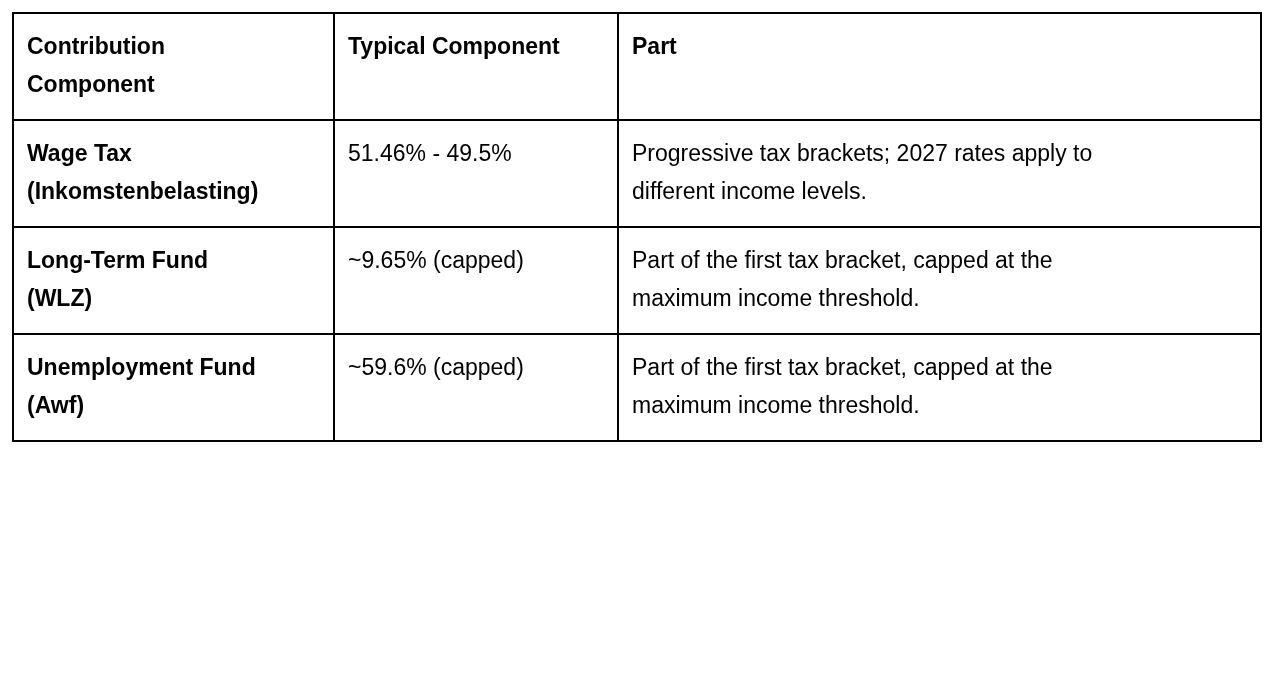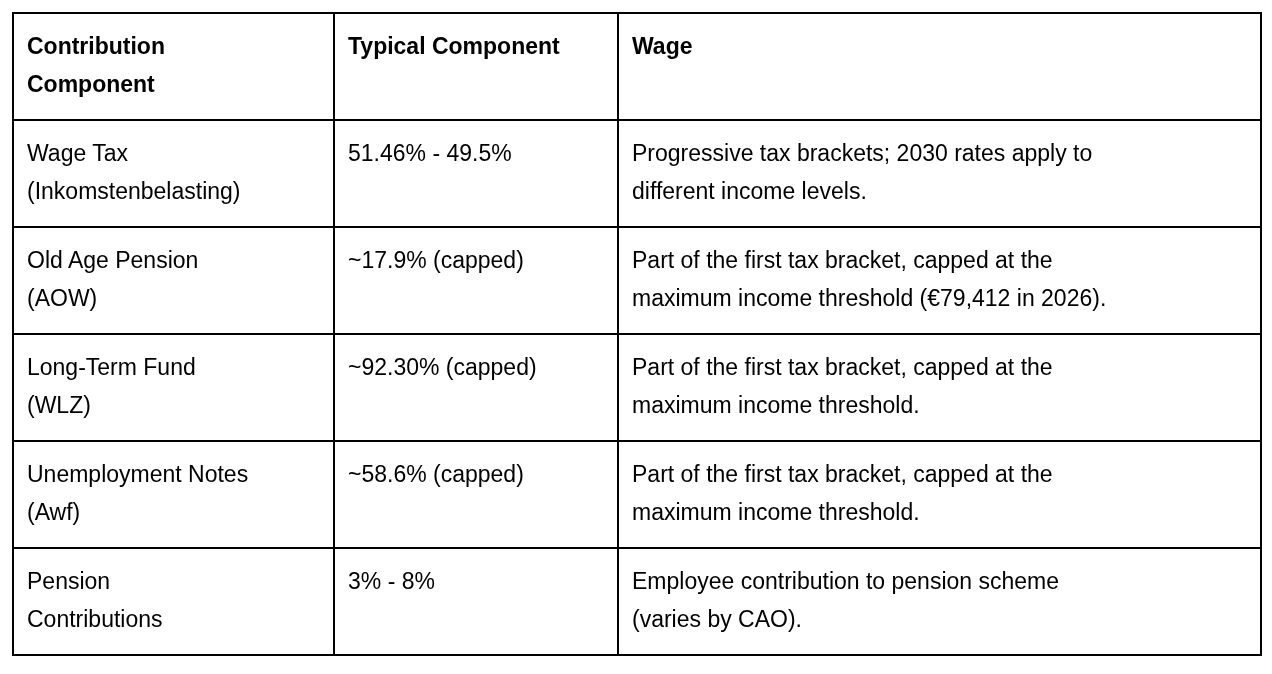"Wage" th { text: Wage -> Part }
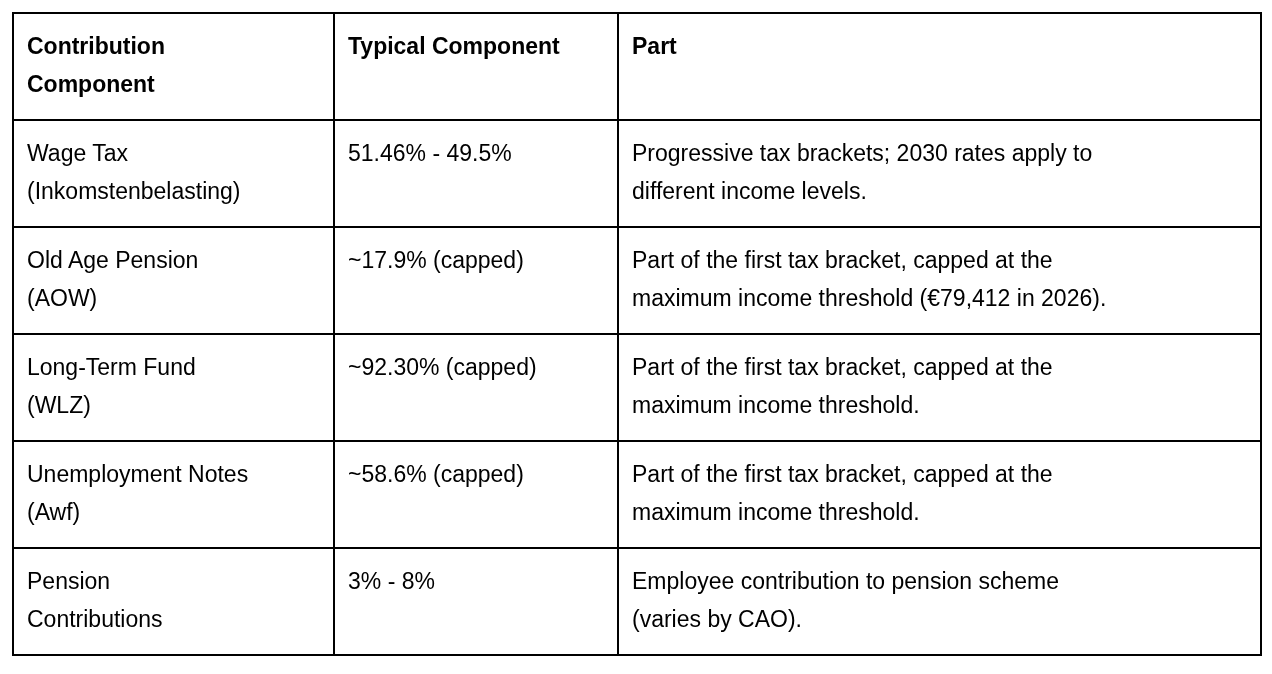"Wage Tax" td.cell-component { font-weight: normal -> bold }
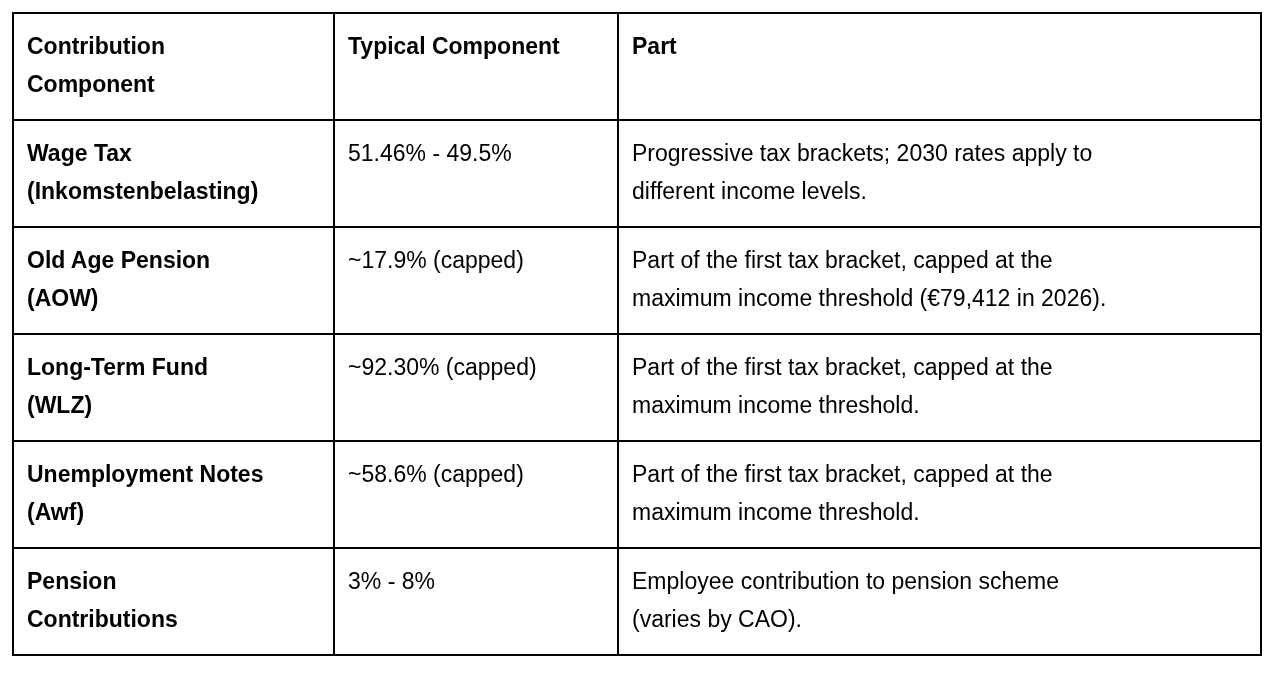"Progressive tax brackets; 2030 rates" td.cell-notes { text: 2030 -> 2027 }
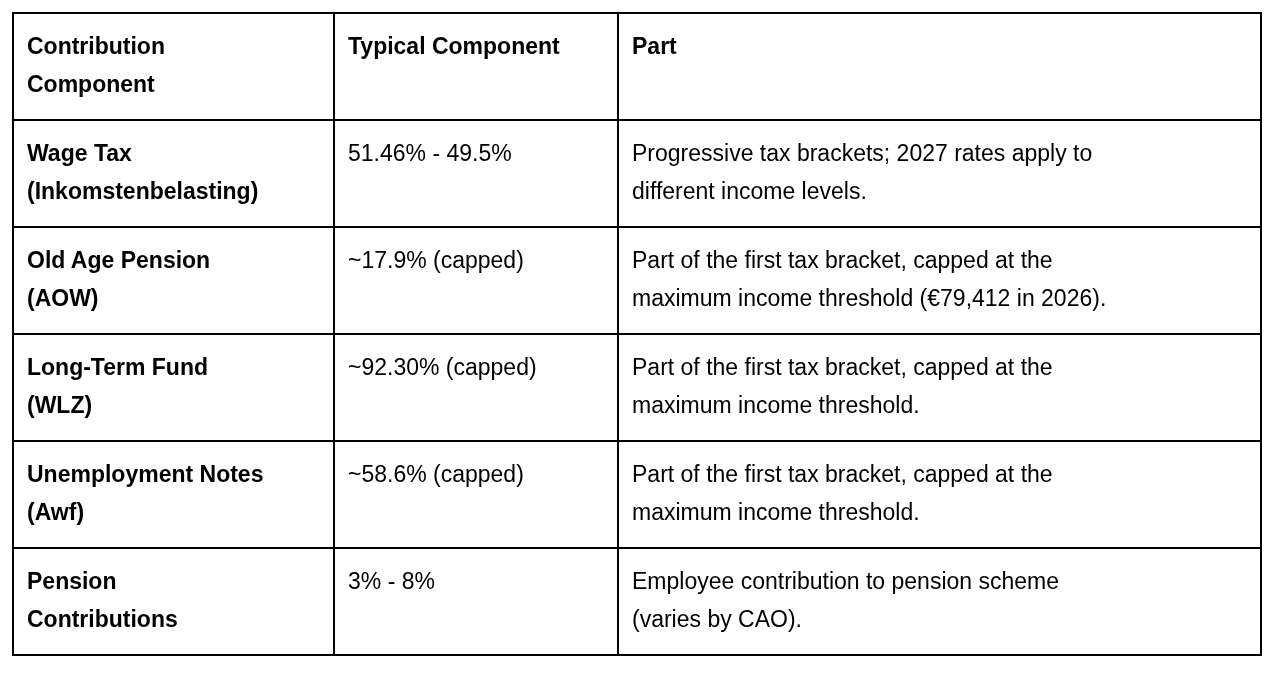"Old Age Pension" tr { html: <tr> <td>Old Age Pension (AOW)</td> <td>~17.9% (capped)</td> <td>Part of the first tax bracket, capped at the maximum income threshold (€79,412 in 2026).</td> </tr> -> none }
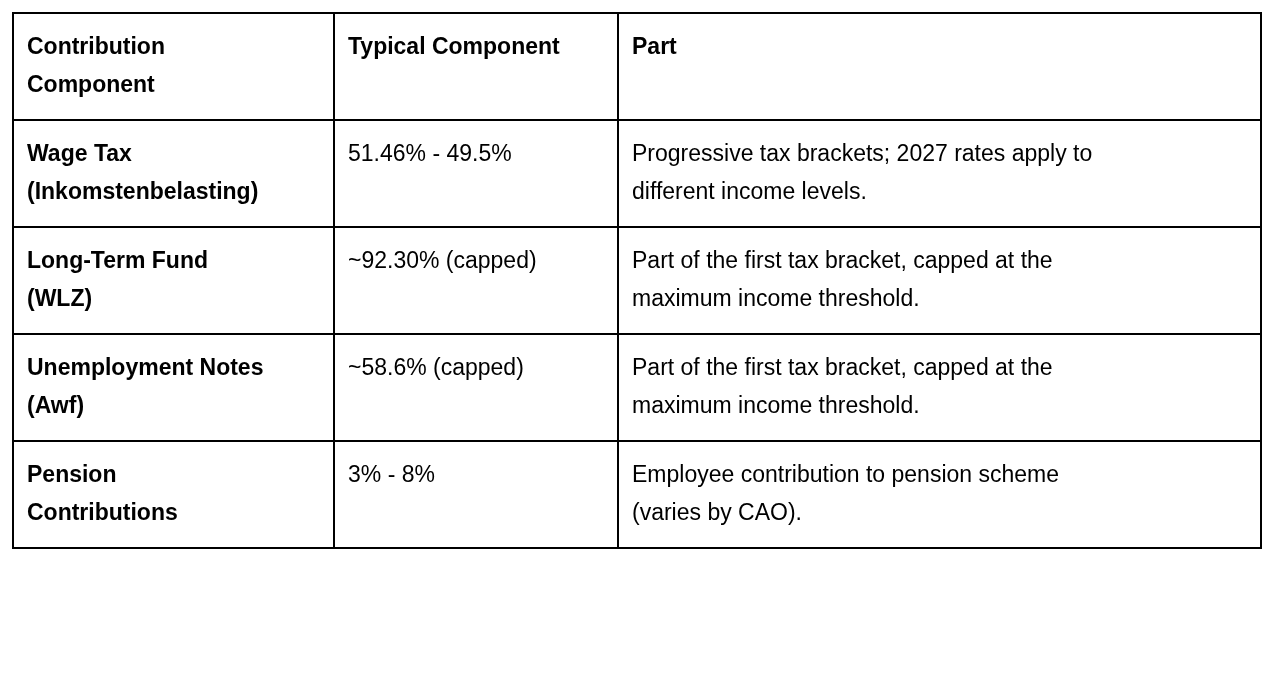"~92.30% (capped)" td.cell-deduction { text: 92.30% -> 9.65% }
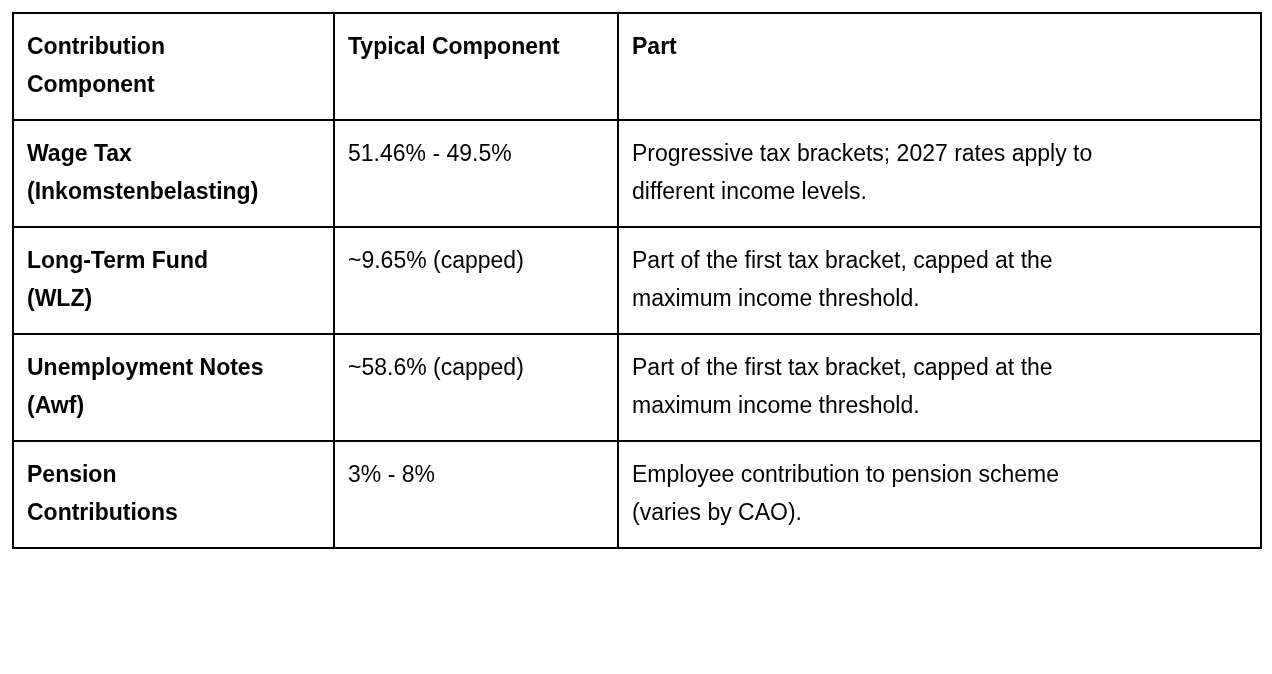"Unemployment Notes" td.cell-component { text: Notes -> Fund }
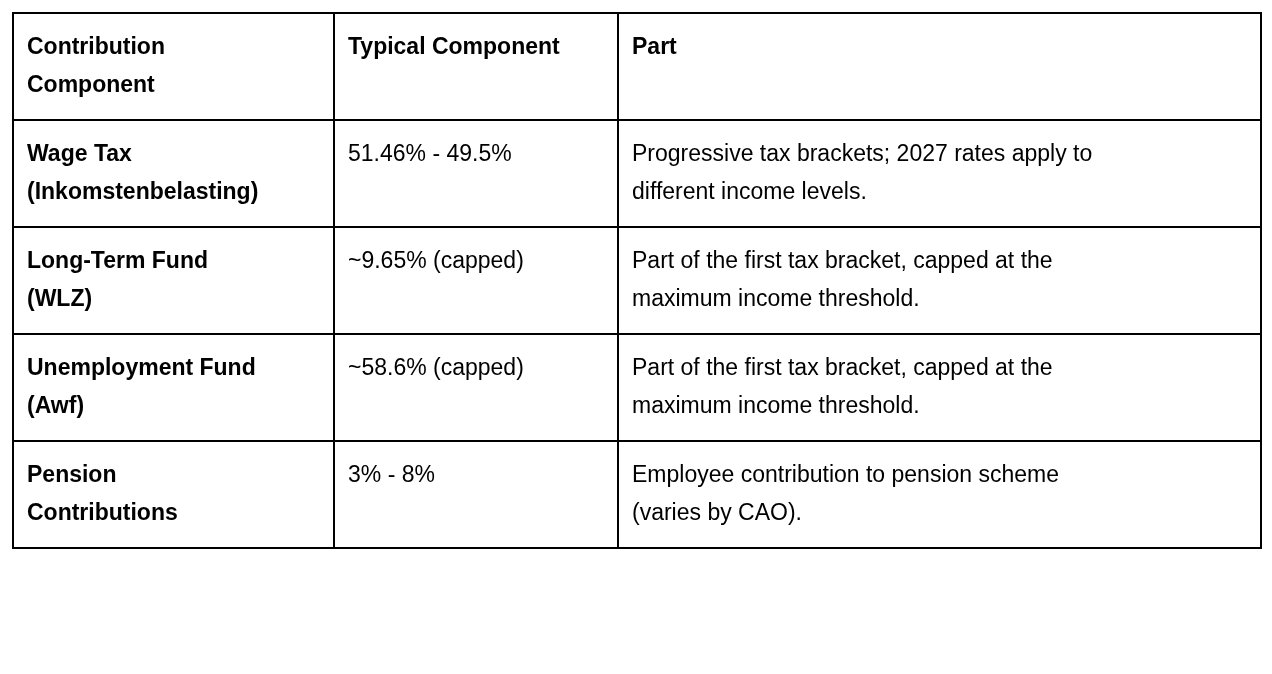"~58.6% (capped)" td.cell-deduction { text: 58.6% -> 59.6% }
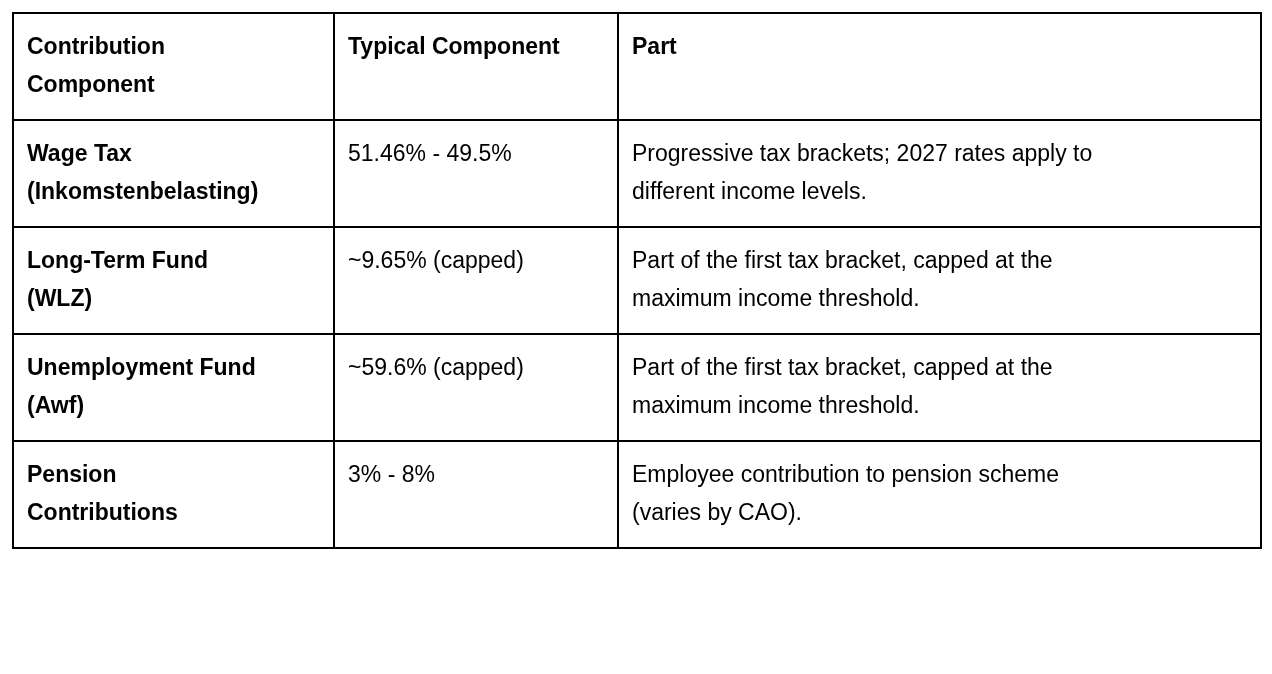"Pension" tr { html: <tr> <td>Pension Contributions</td> <td>3% - 8%</td> <td>Employee contribution to pension scheme (varies by CAO).</td> </tr> -> none }
